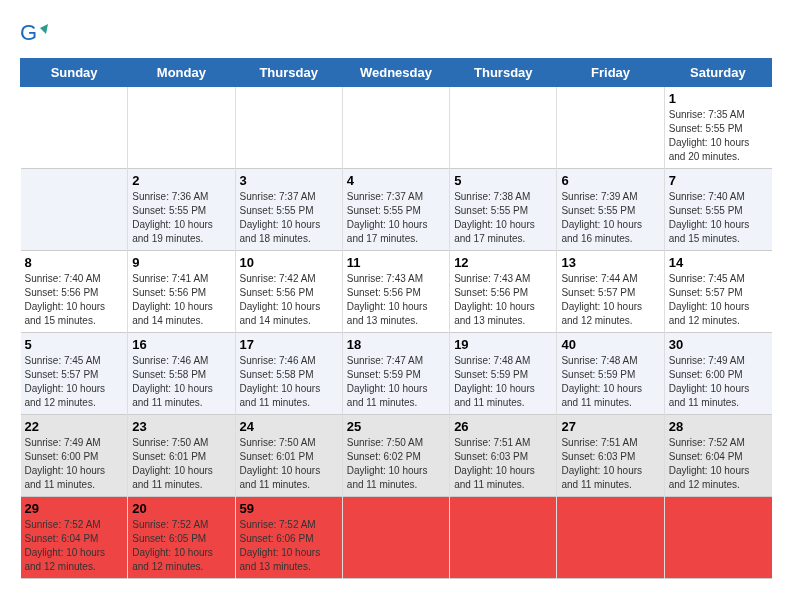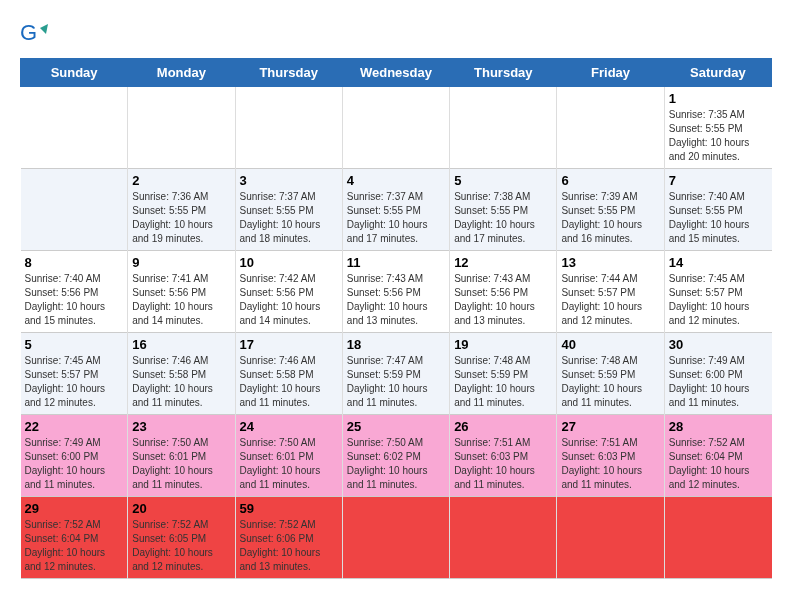"22" tr.week-row { background: #f9a8d4 -> #e5e5e5 }
